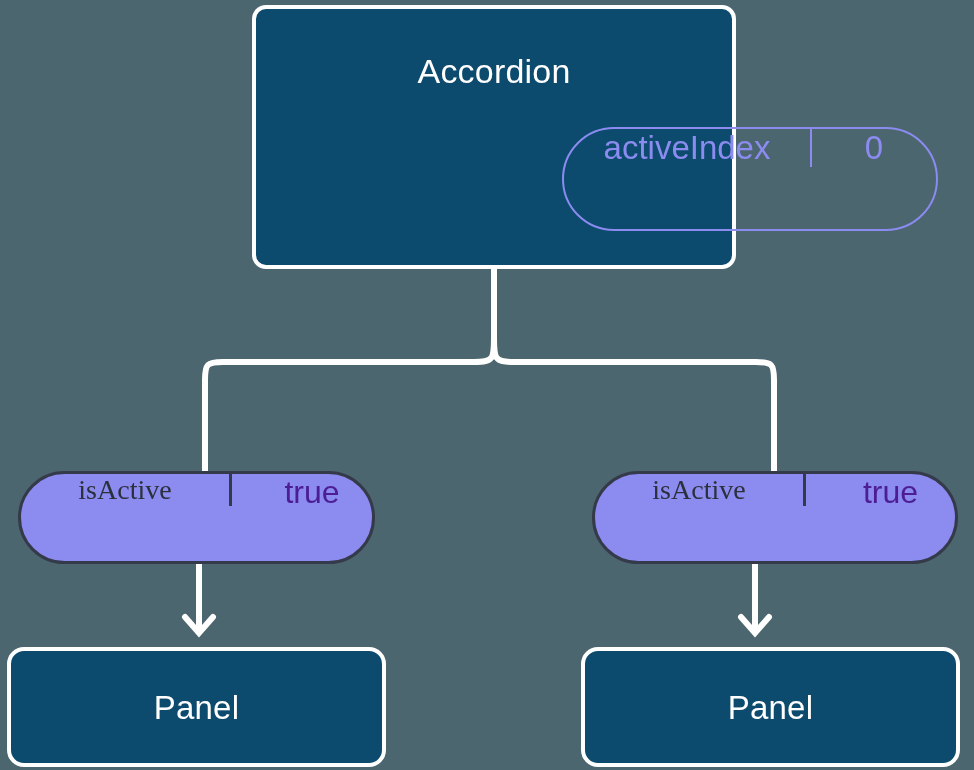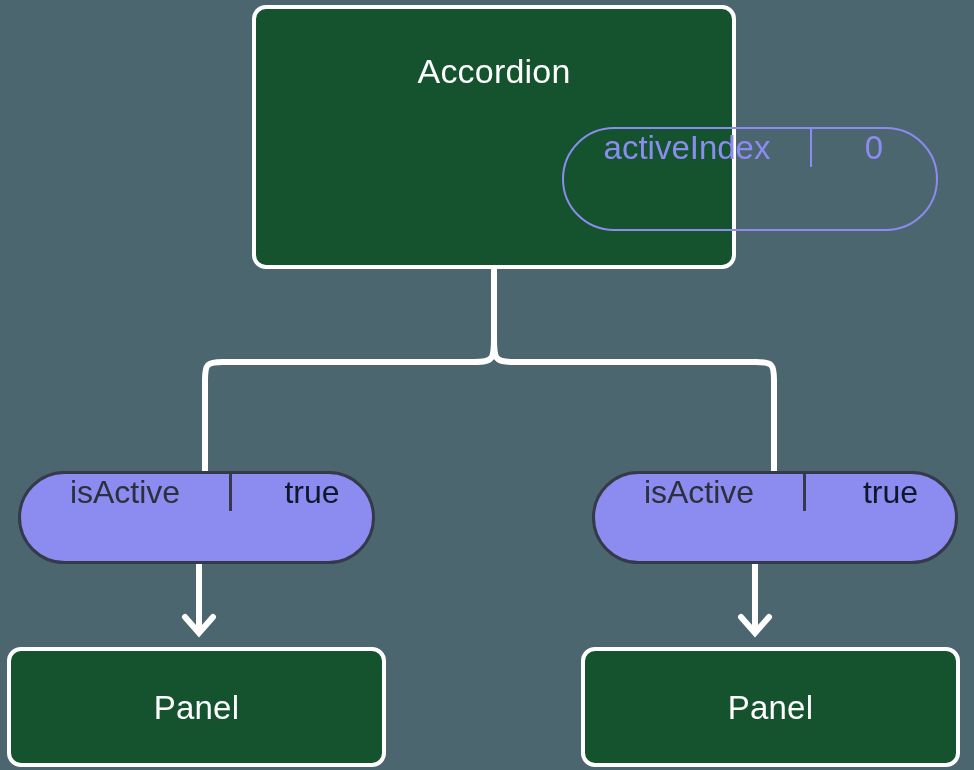"Accordion" .node-box { background: #14532d -> #0c4a6e }
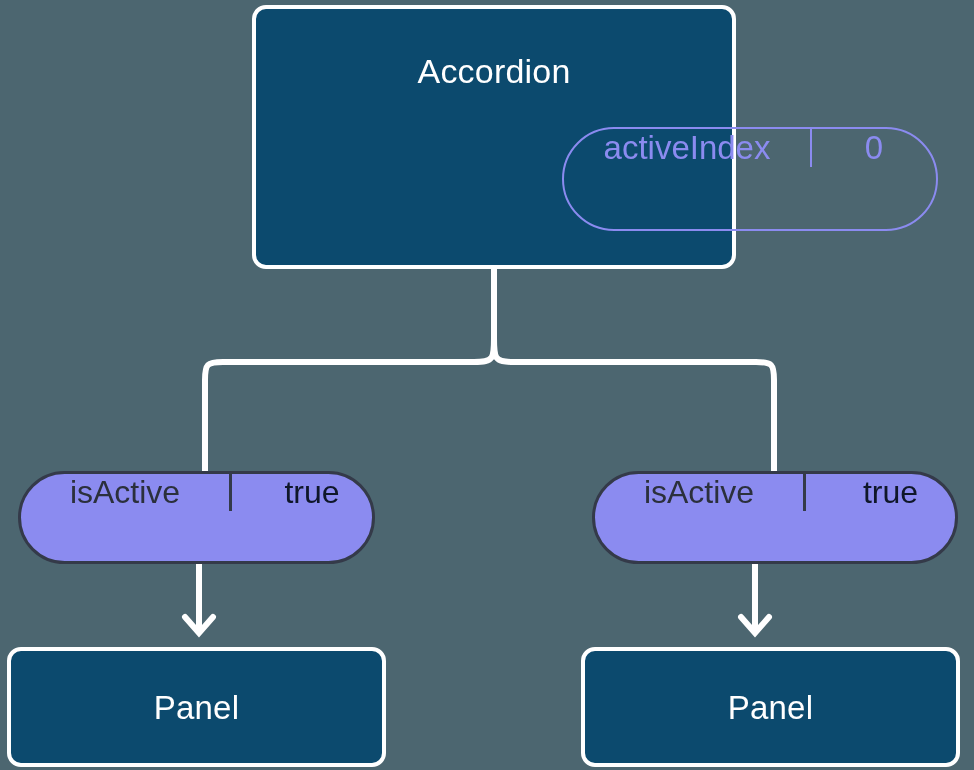"isActive" .prop-pill .pill-key { font-family: none -> Liberation Serif, serif; font-size: 32px -> 28px }
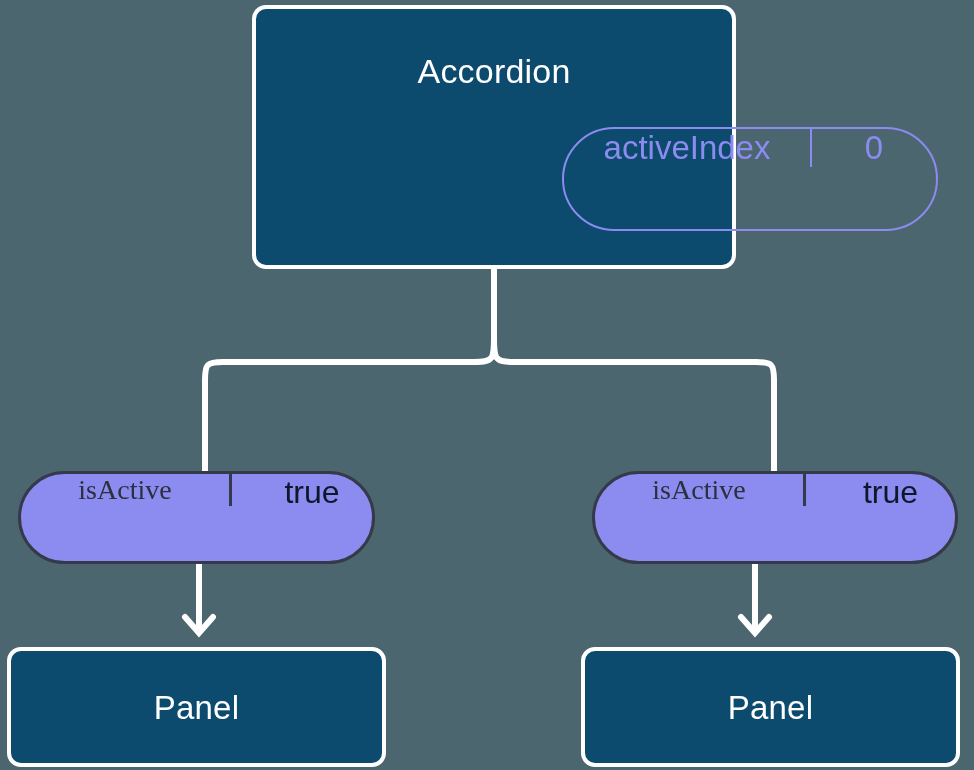"true" .prop-pill .pill-val { color: #0f172a -> #4c1d95 }
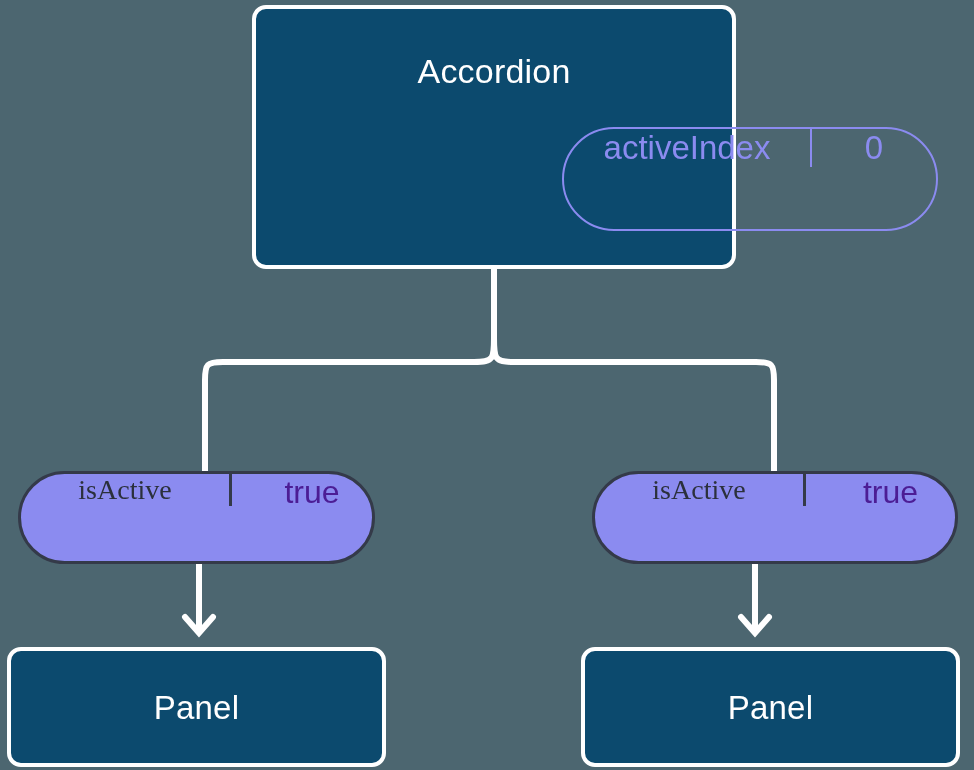"Panel" .panel-box { border-radius: none -> 17px }
